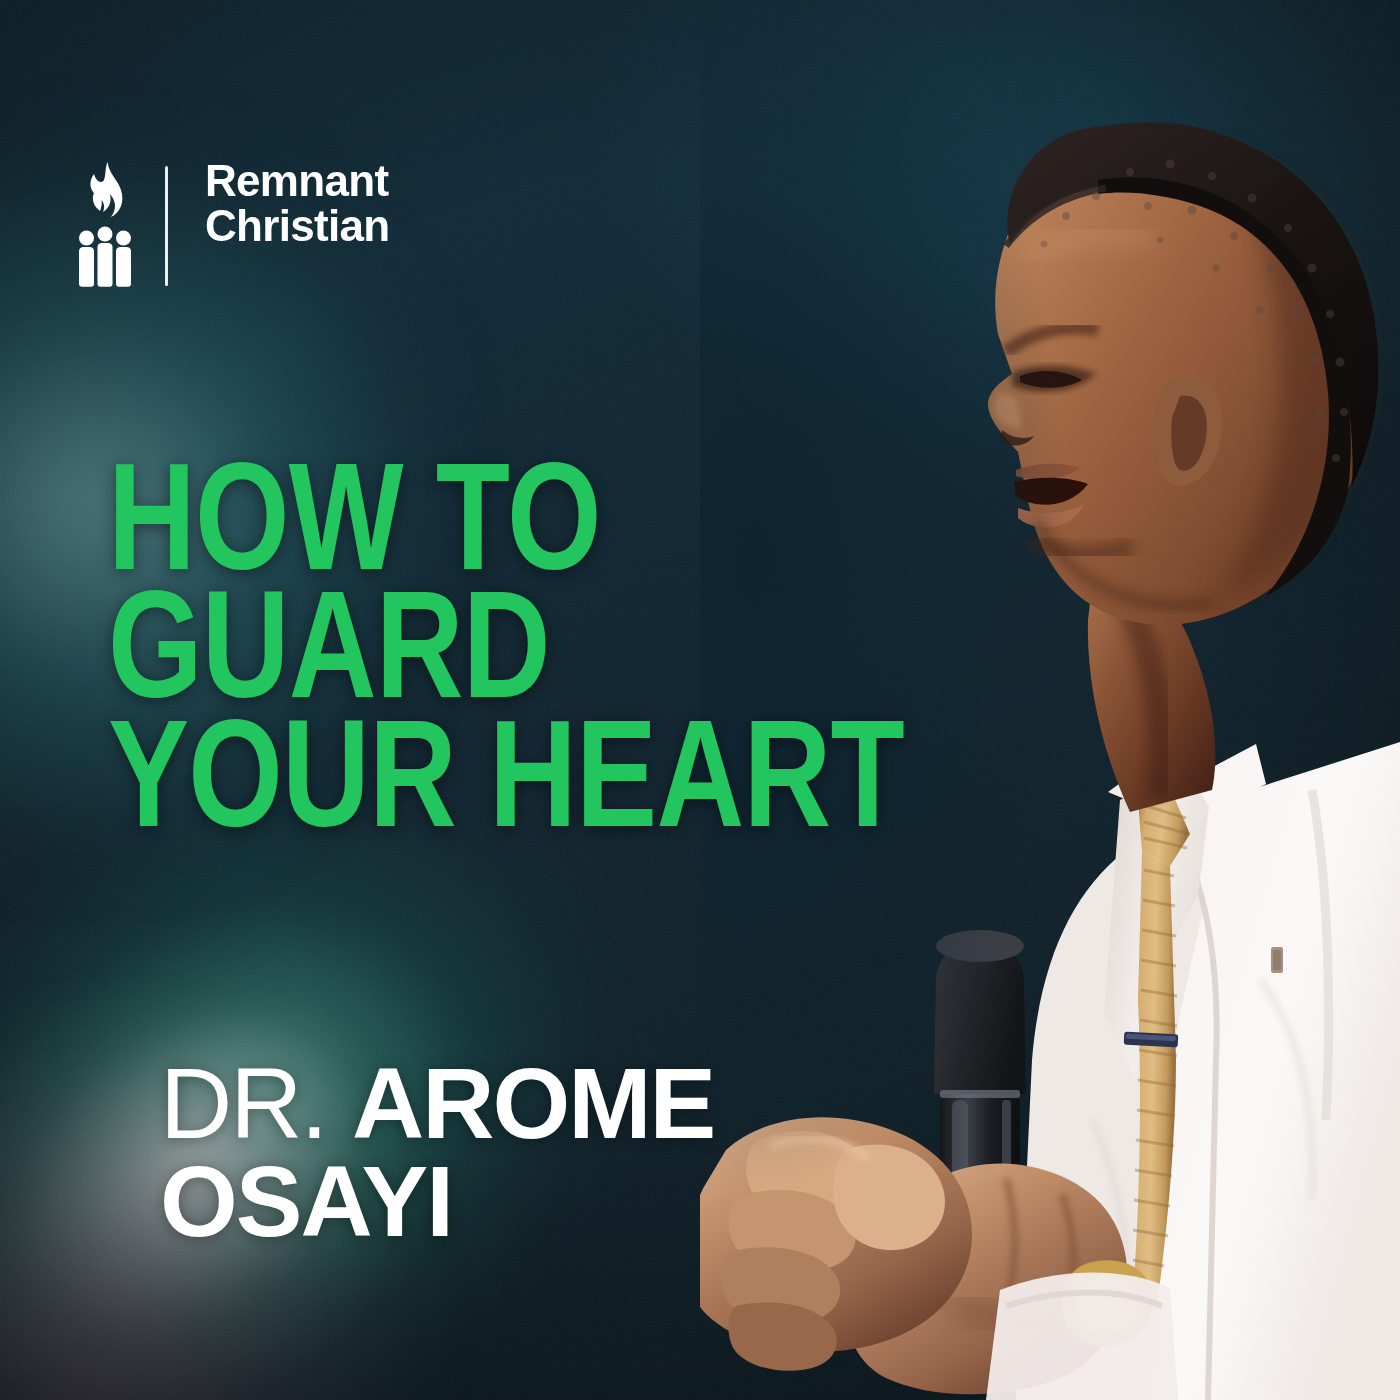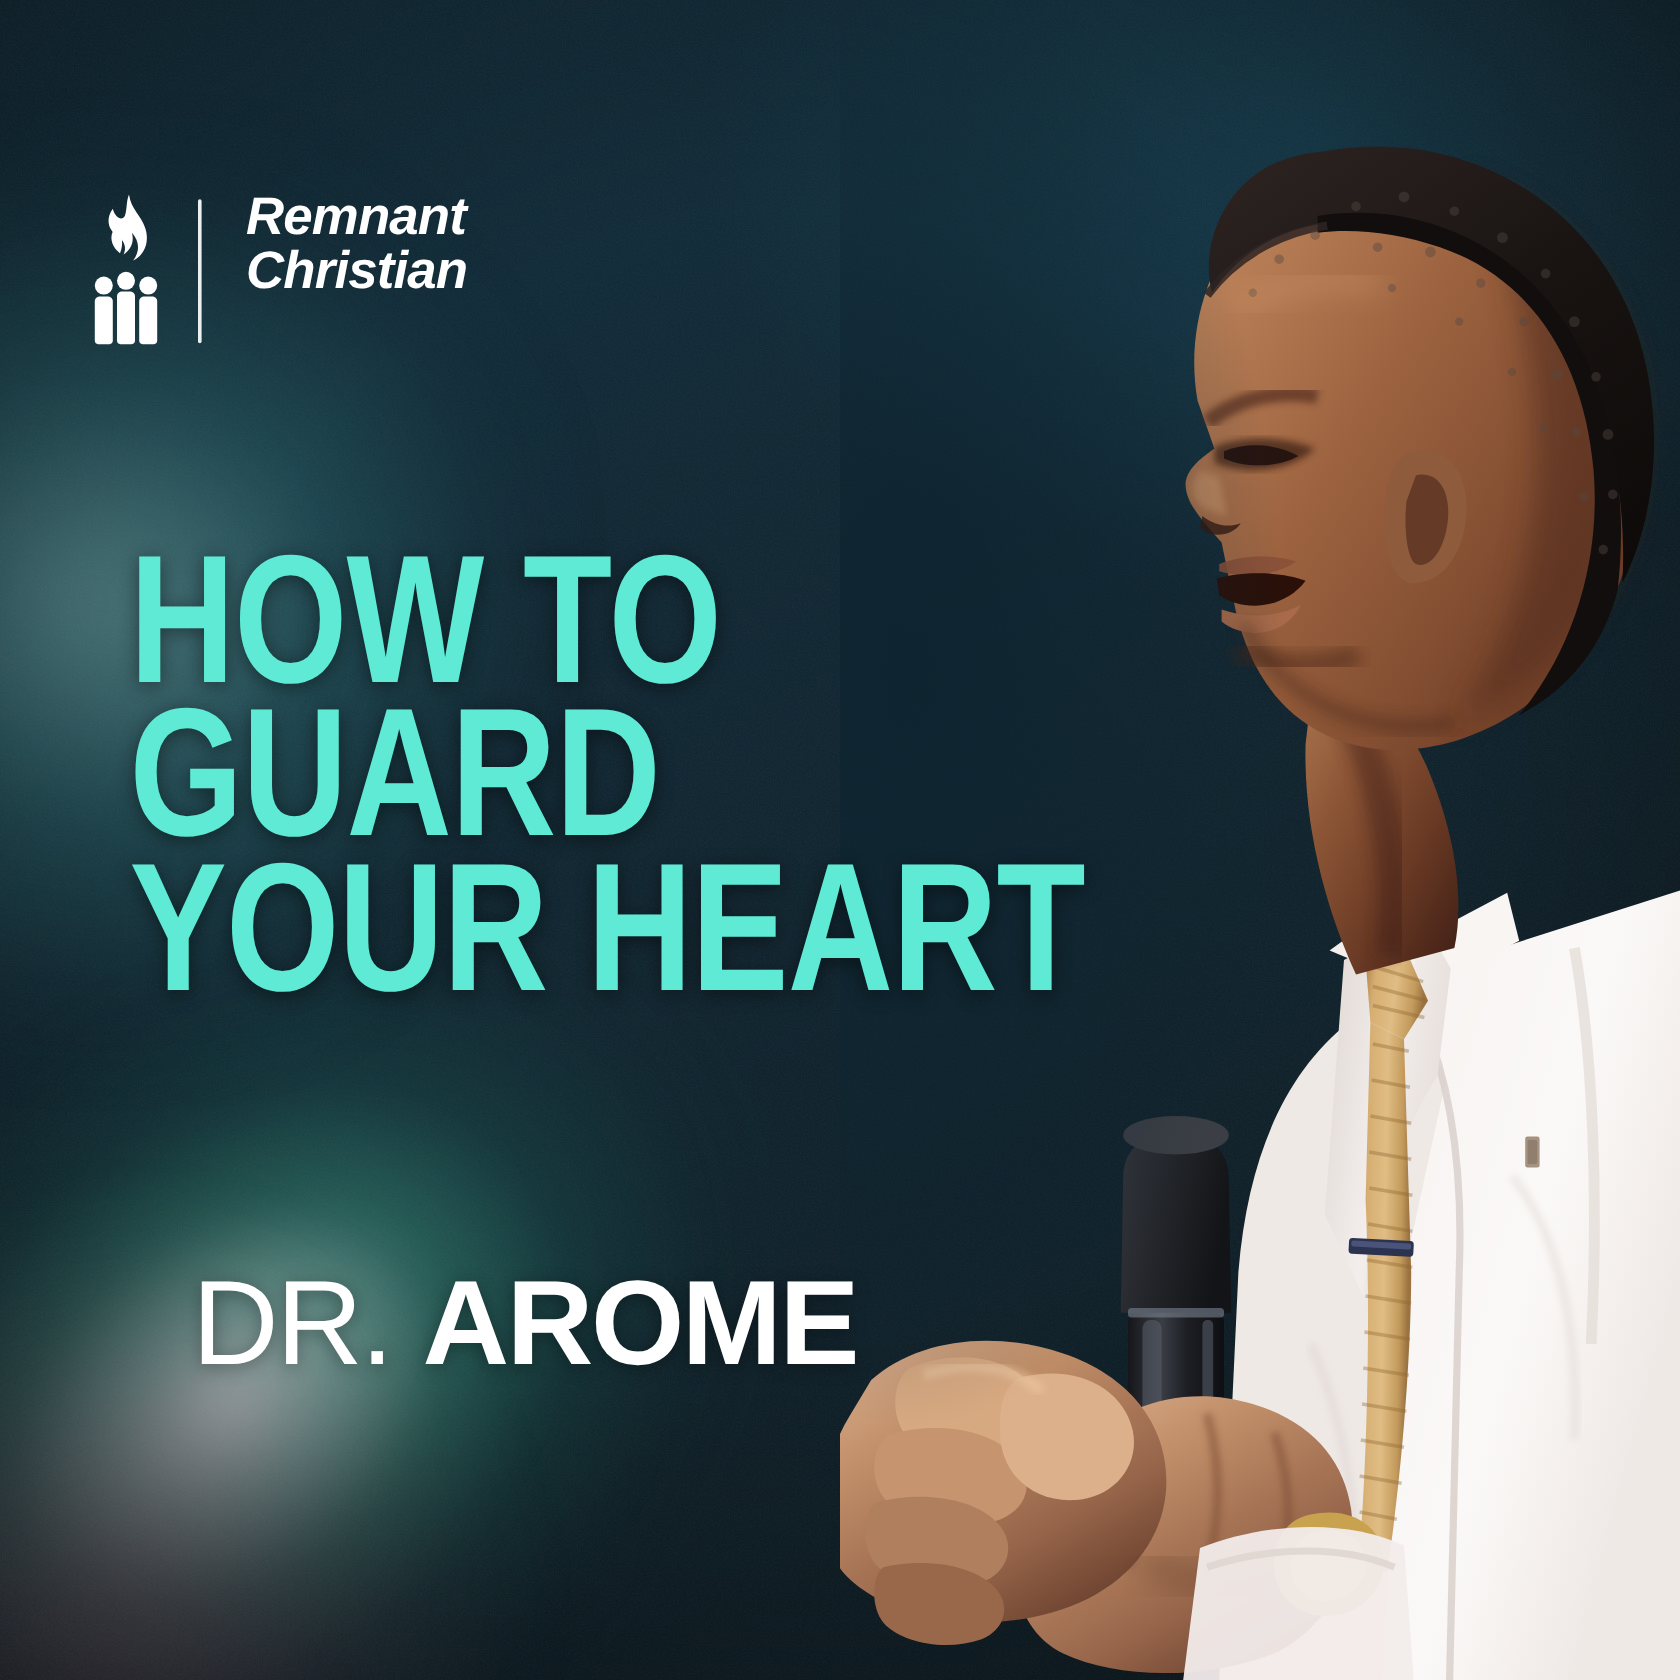"Remnant" .logo { font-style: italic -> none }
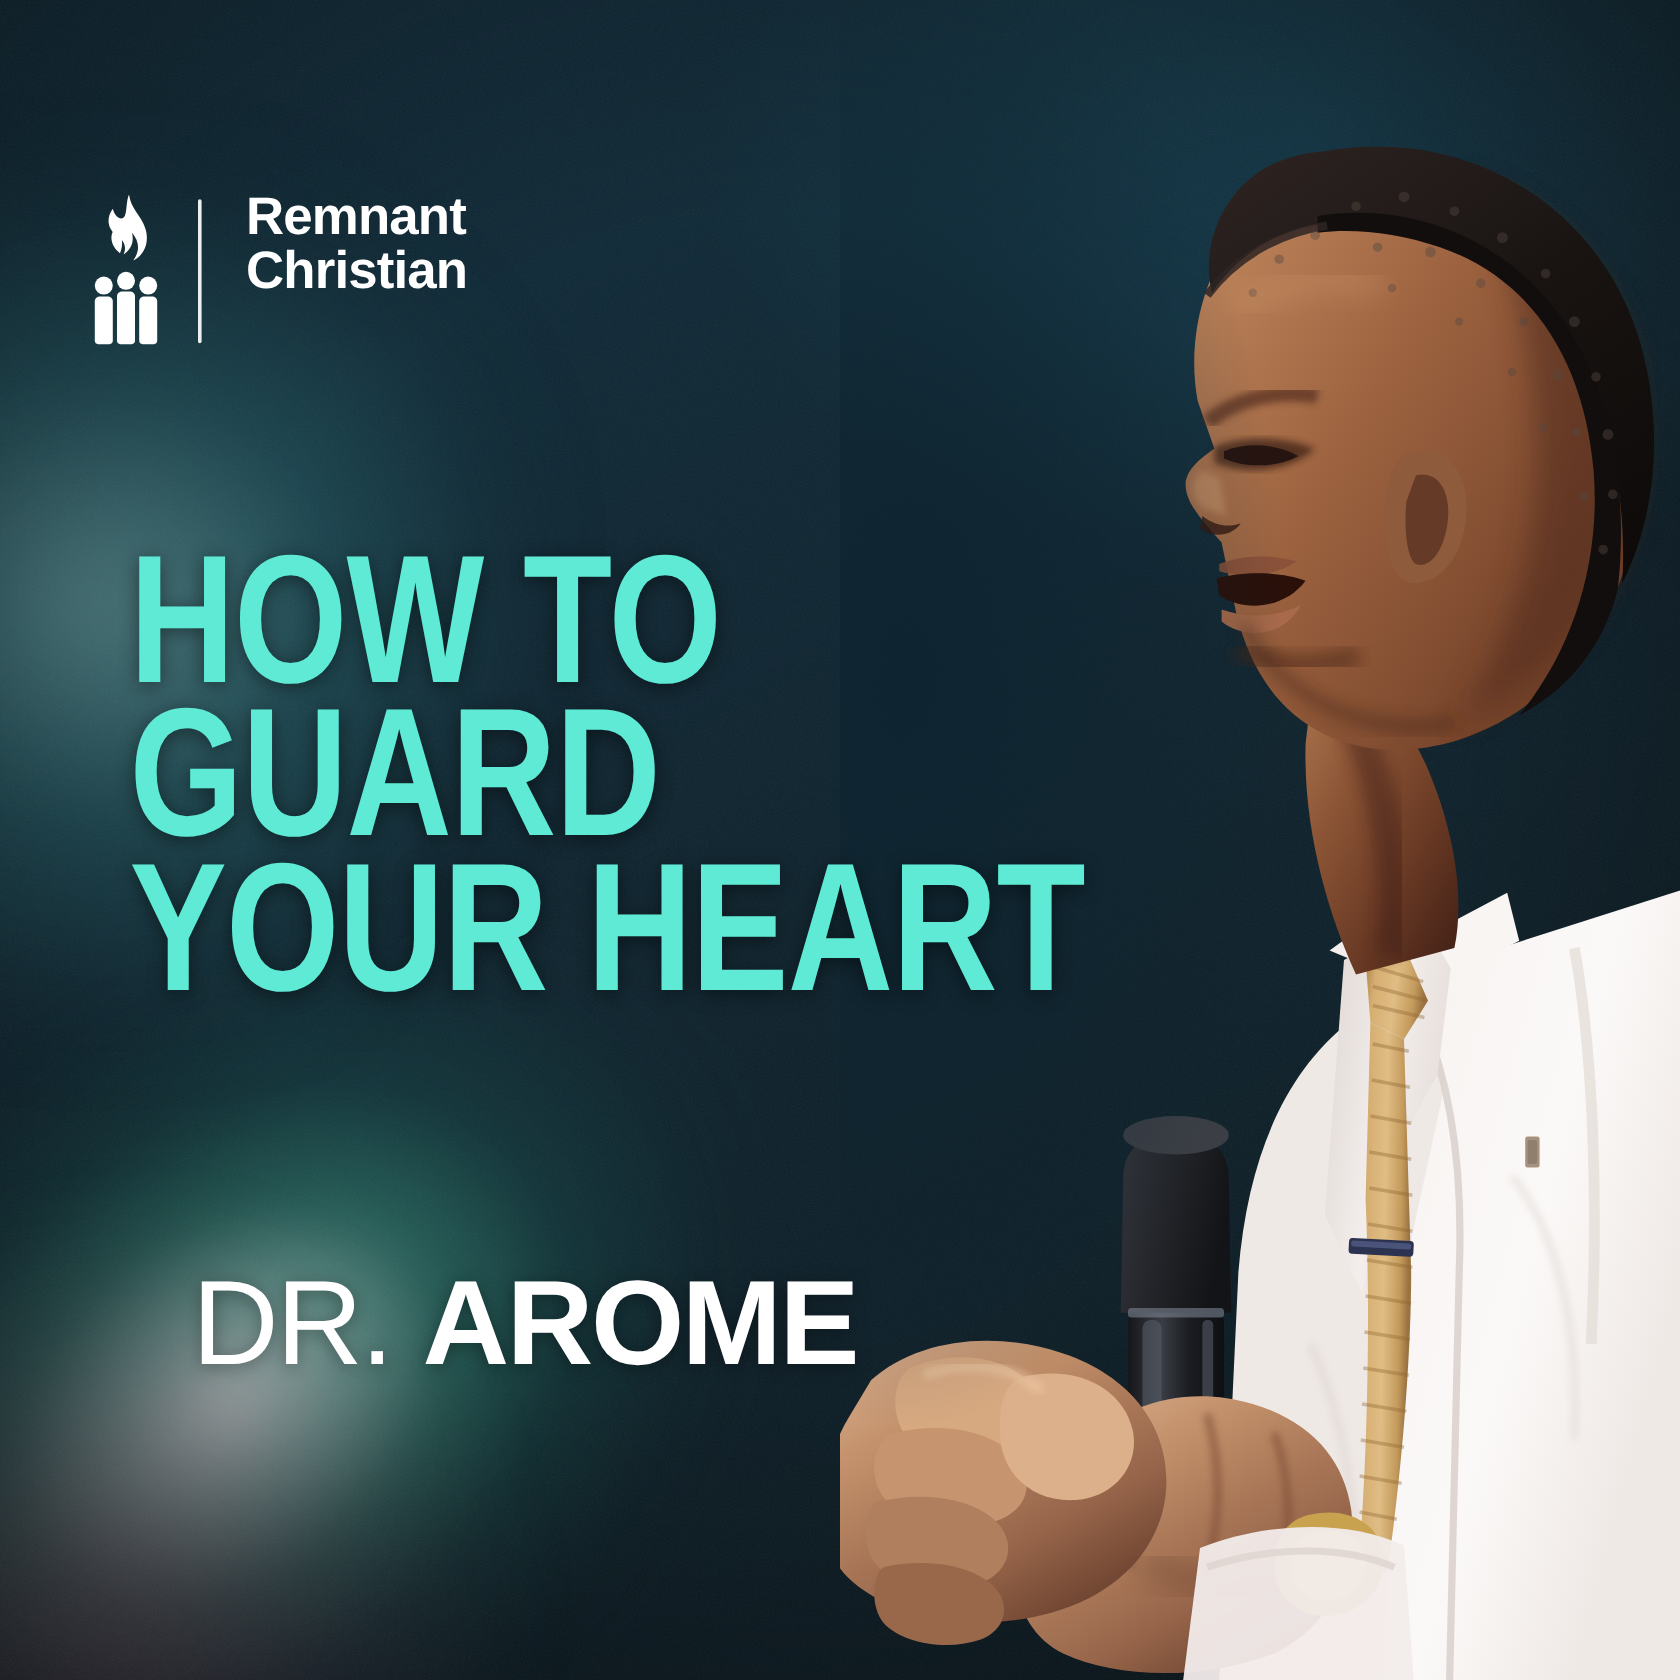"HOW TO" .headline { color: #5eead4 -> #22c55e }
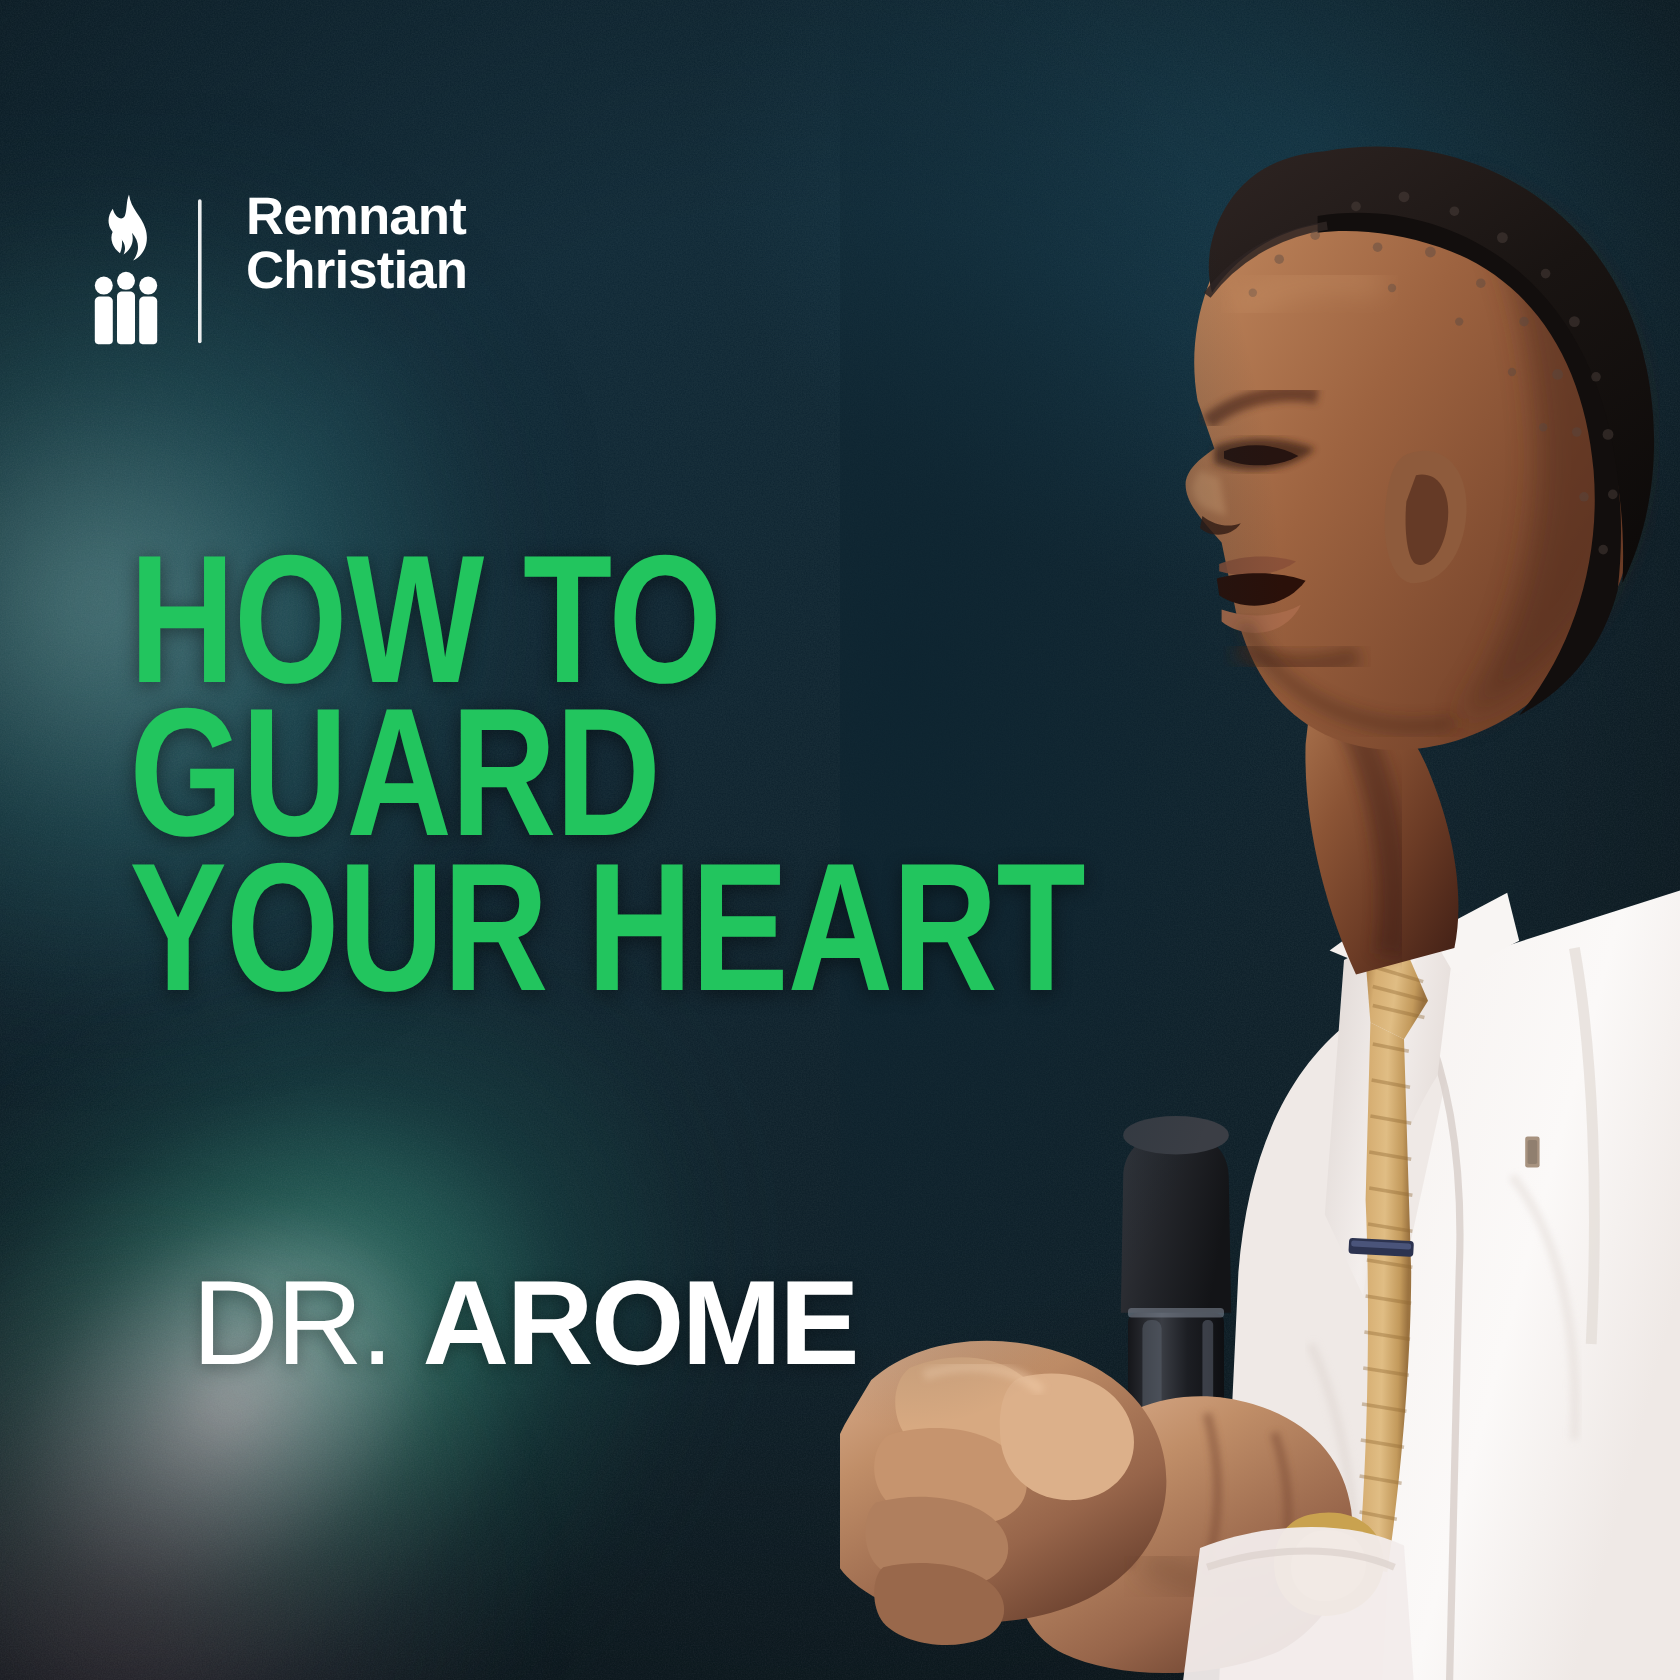"OSAYI" span.row { html: none -> <span><span>OSAYI</span></span> }
